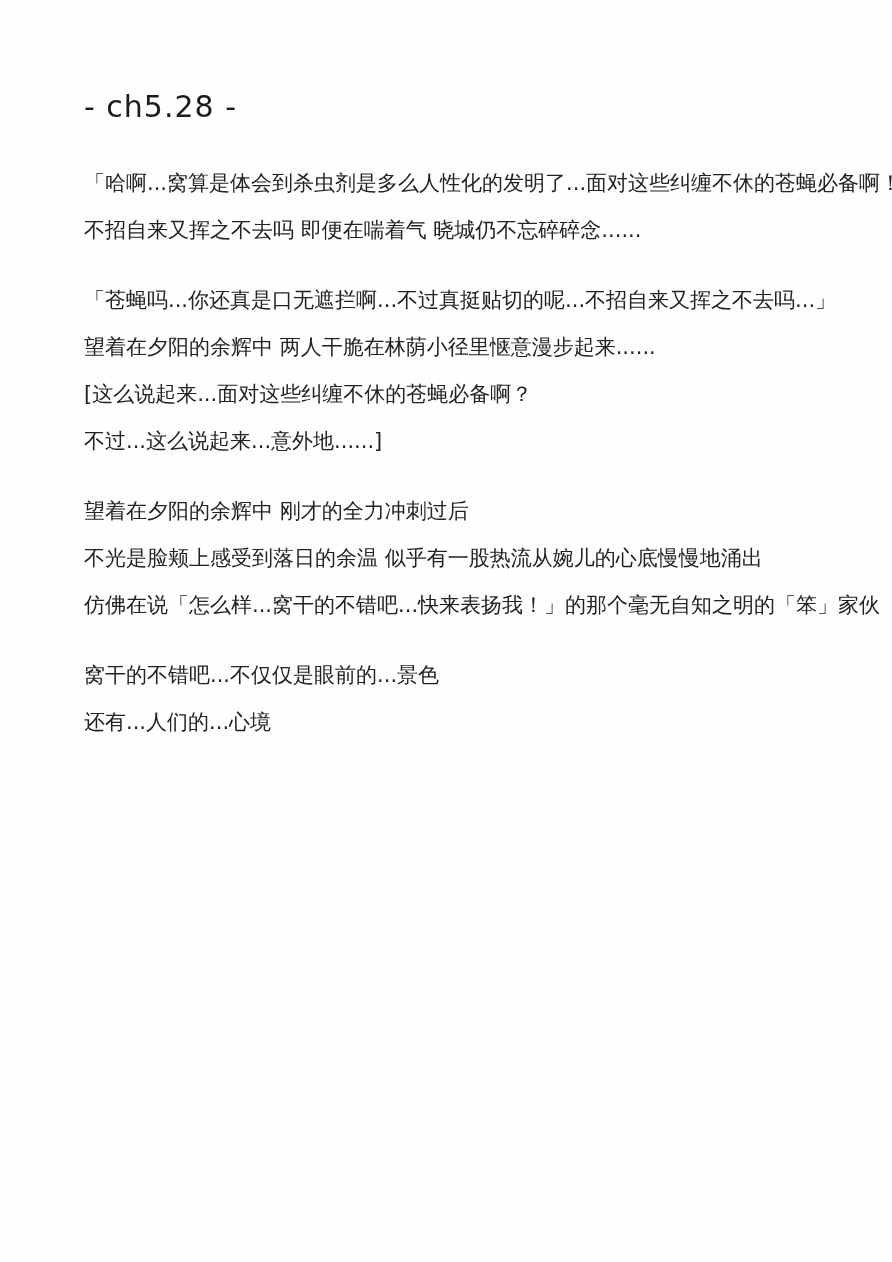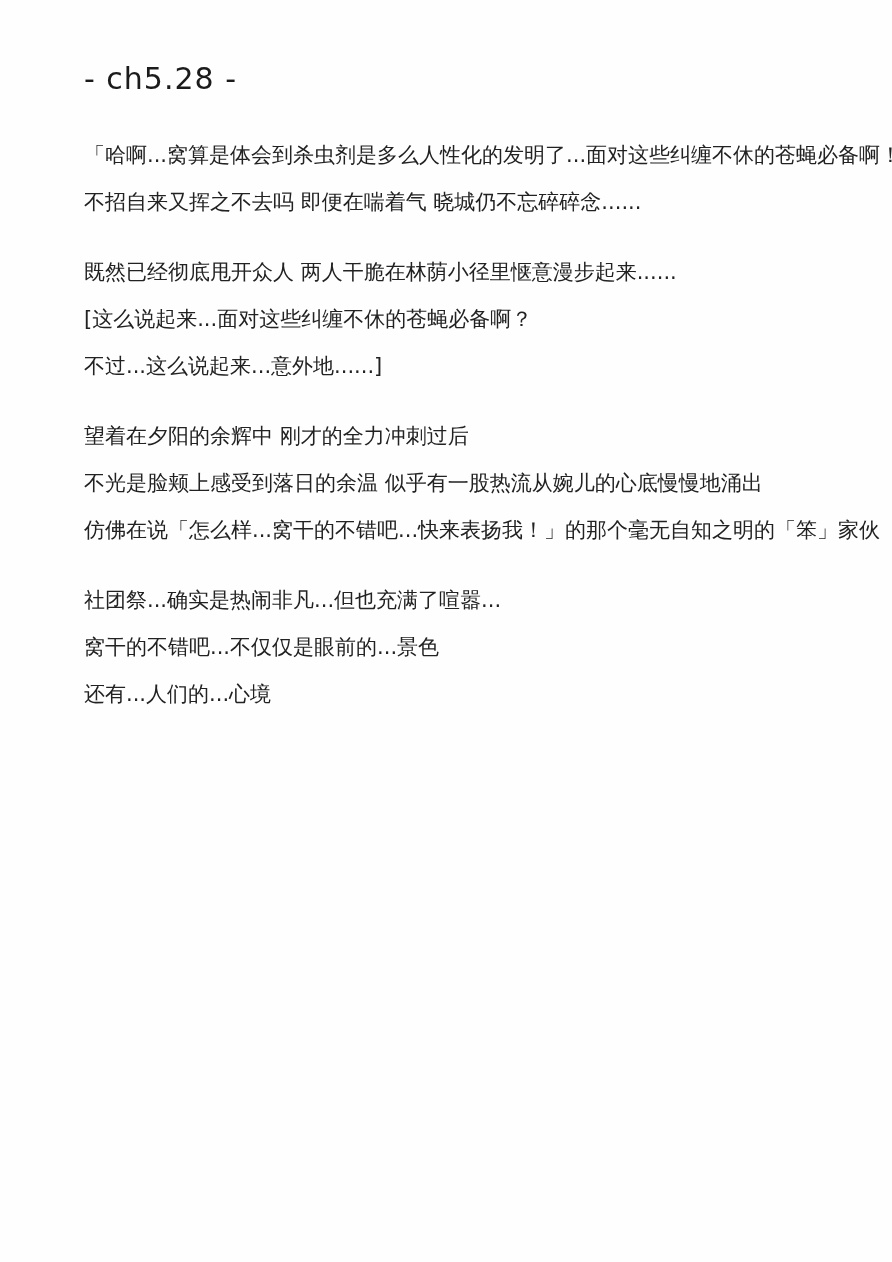"- ch5.28 -" .page { padding: 64px 36px 0 84px -> 92px 36px 0 84px }
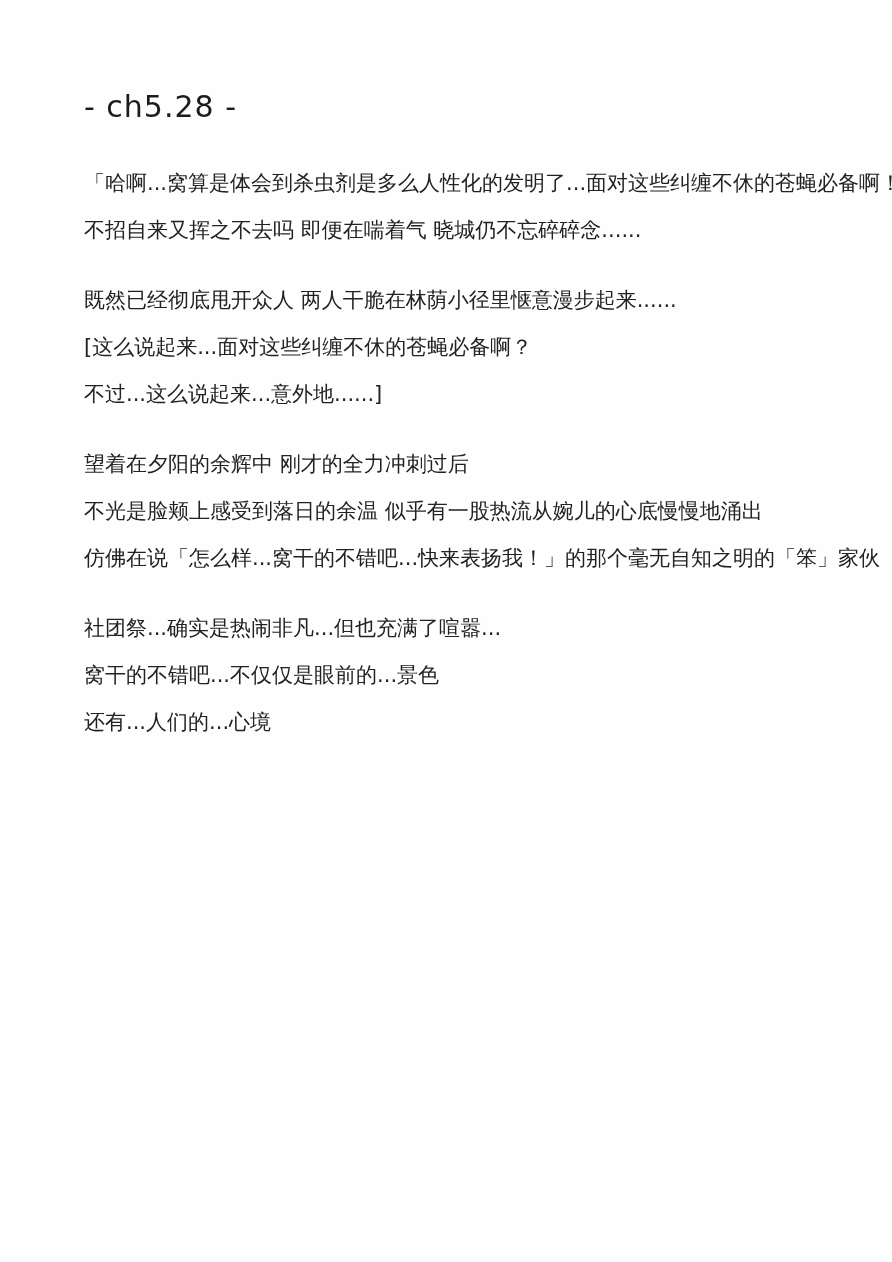"「苍蝇吗...你还真是口无遮拦啊...不过真挺贴切的呢...不招自来又挥之不去吗" p.line { html: none -> <p>「苍蝇吗...你还真是口无遮拦啊...不过真挺贴切的呢...不招自来又挥之不去吗...」</p> }
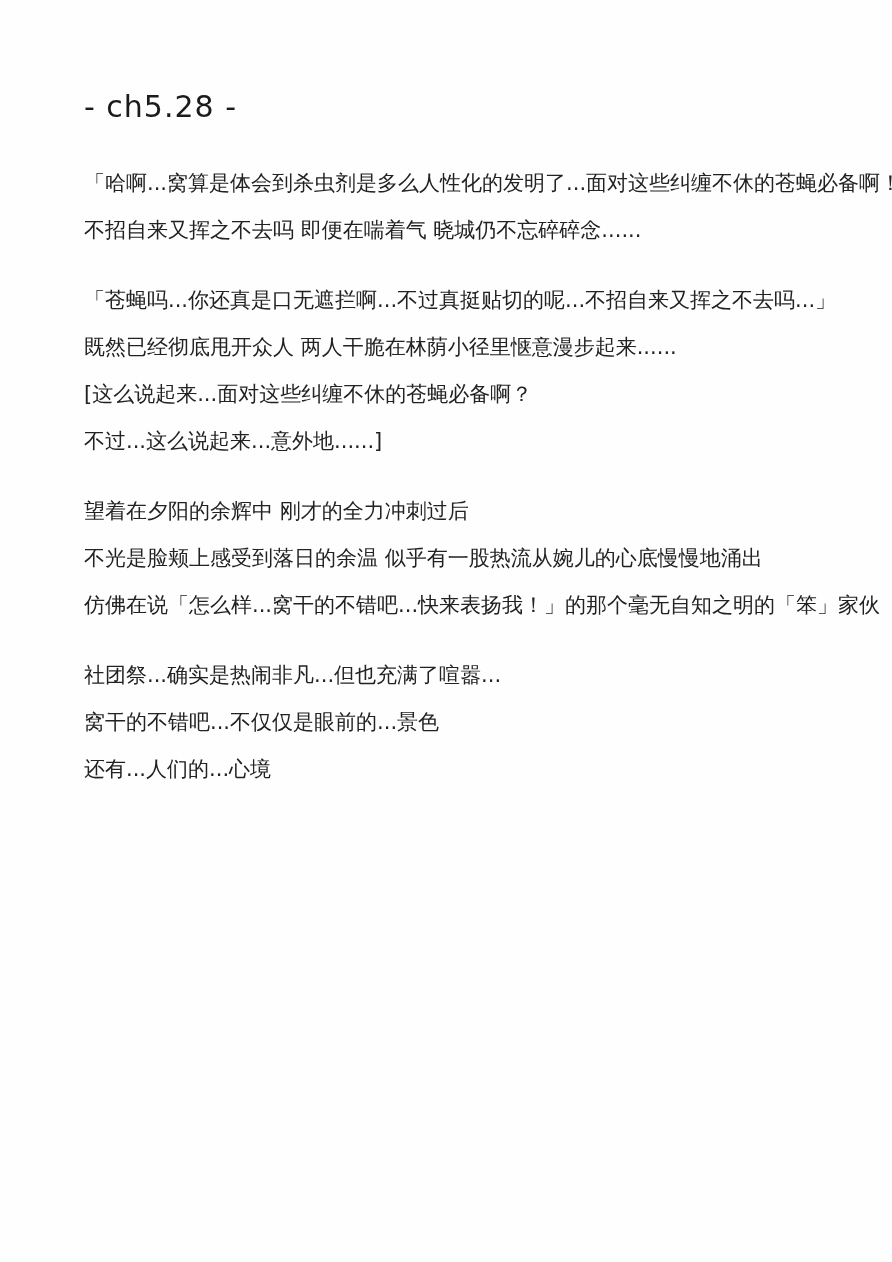"既然已经彻底甩开众人 两人干脆在林荫小径里惬意漫步起来......" p.line { text: 既然已经彻底甩开众人 -> 望着在夕阳的余辉中 }
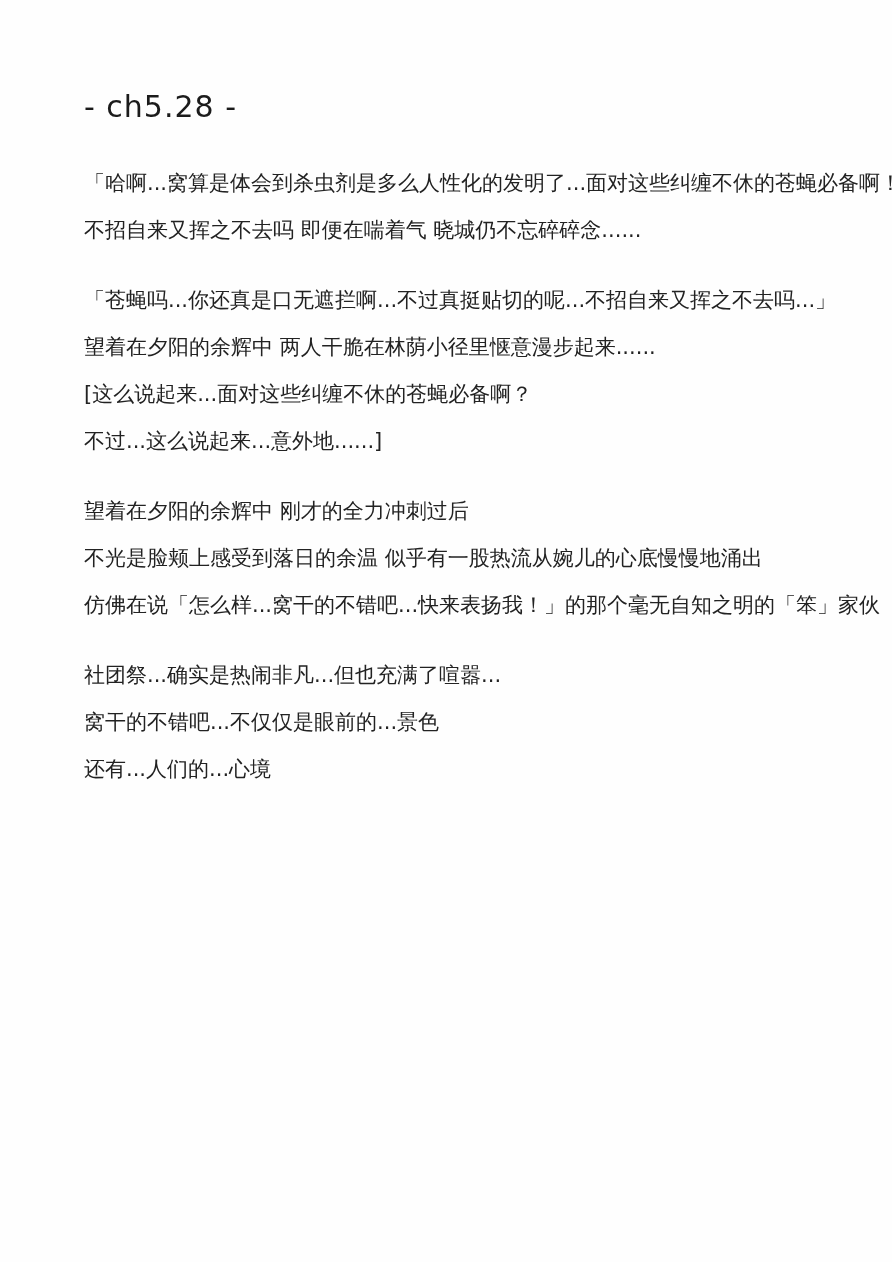"社团祭...确实是热闹非凡...但也充满了喧嚣..." p.line { html: <p>社团祭...确实是热闹非凡...但也充满了喧嚣...</p> -> none }
